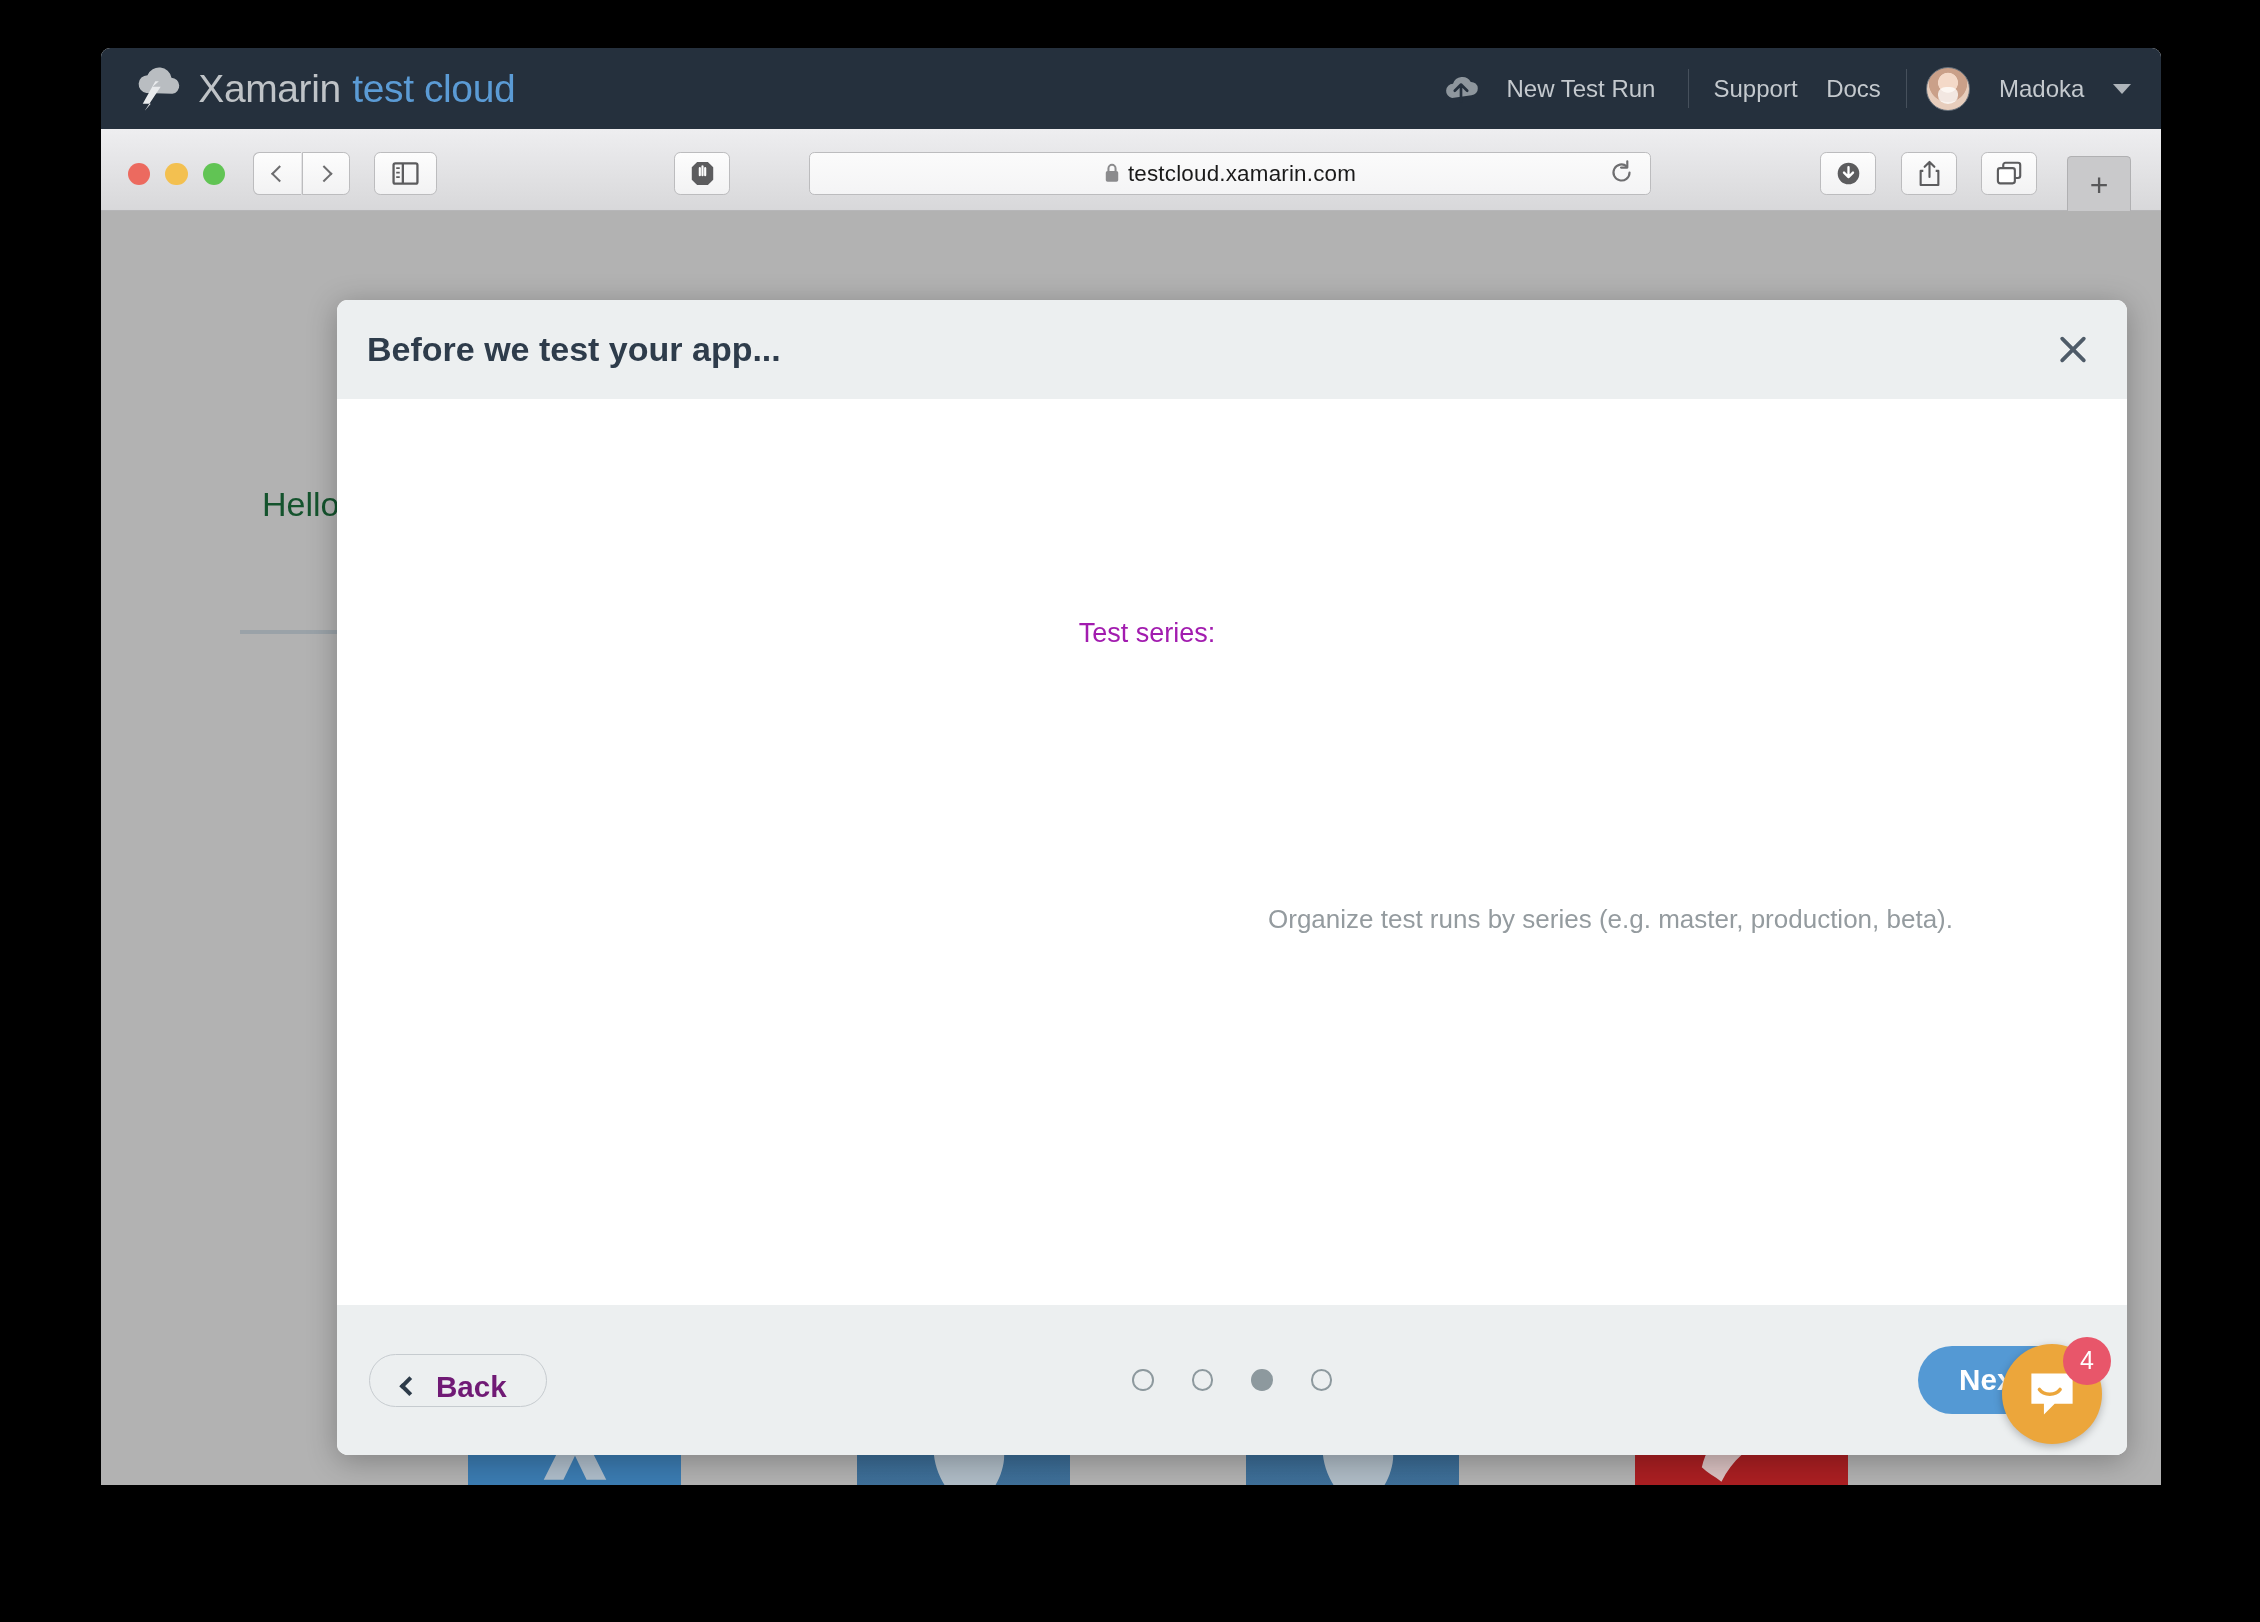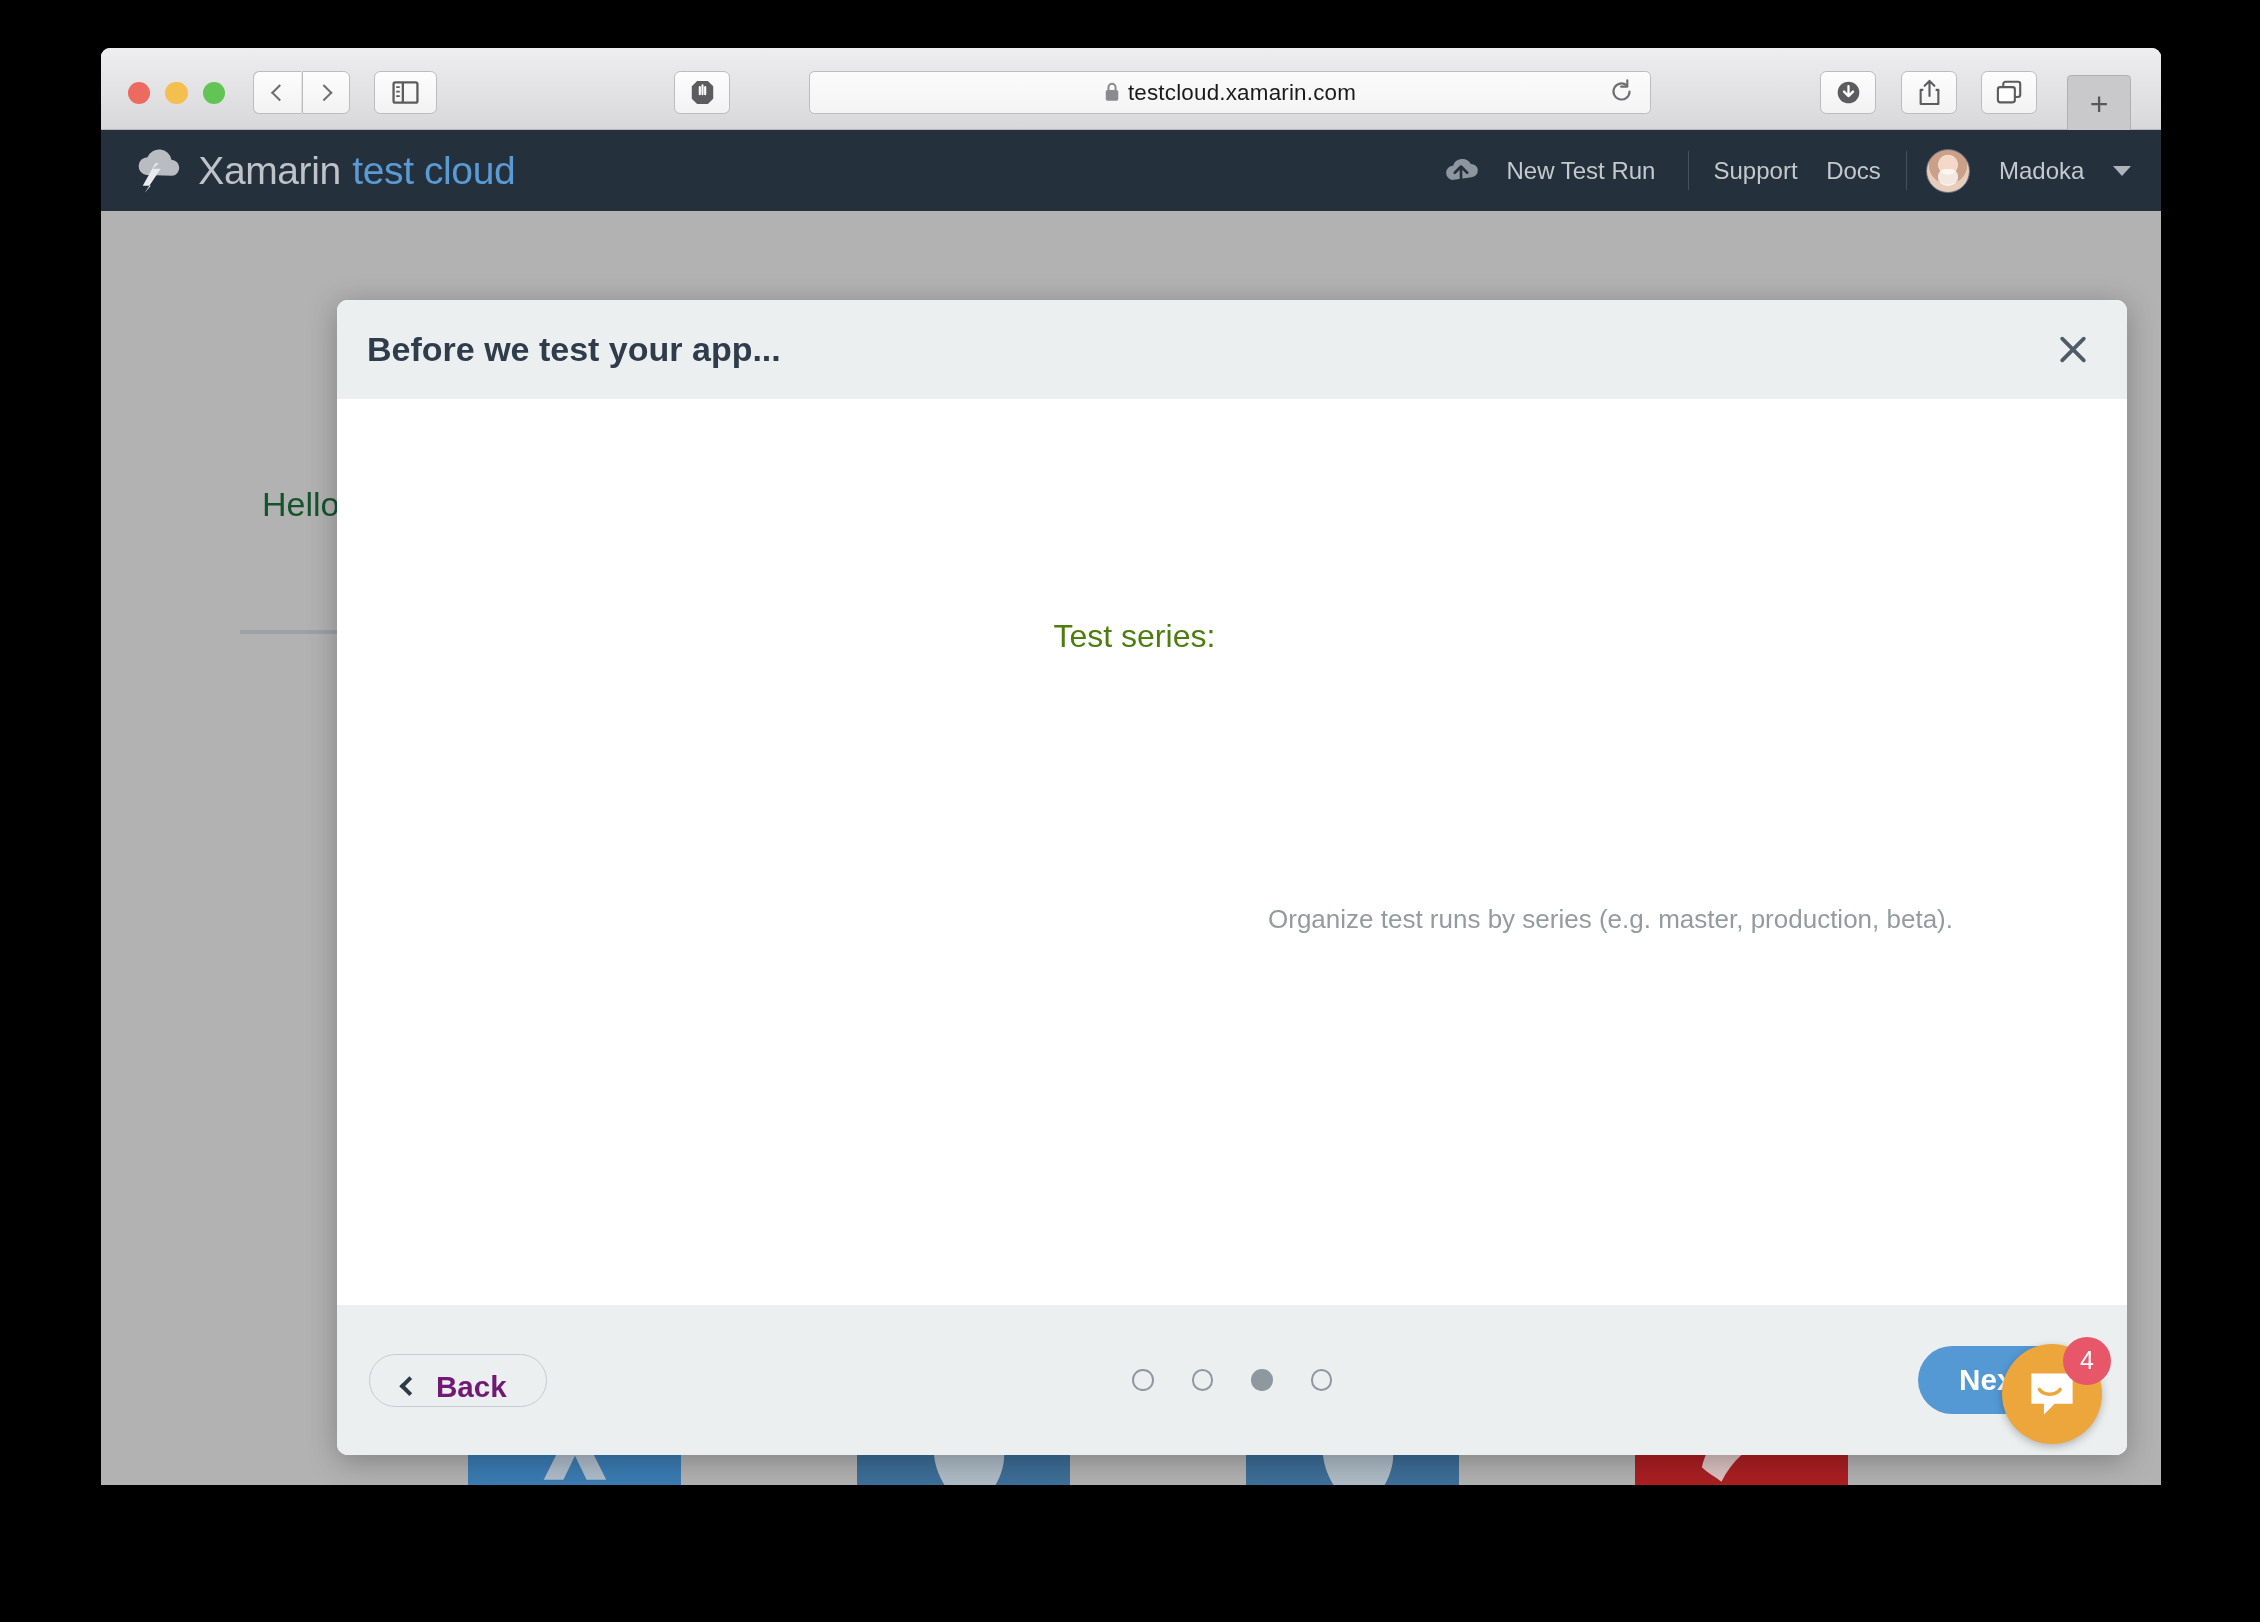"testcloud.xamarin.com" div { order: before "Xamarin test cloud" -> after "Xamarin test cloud" }
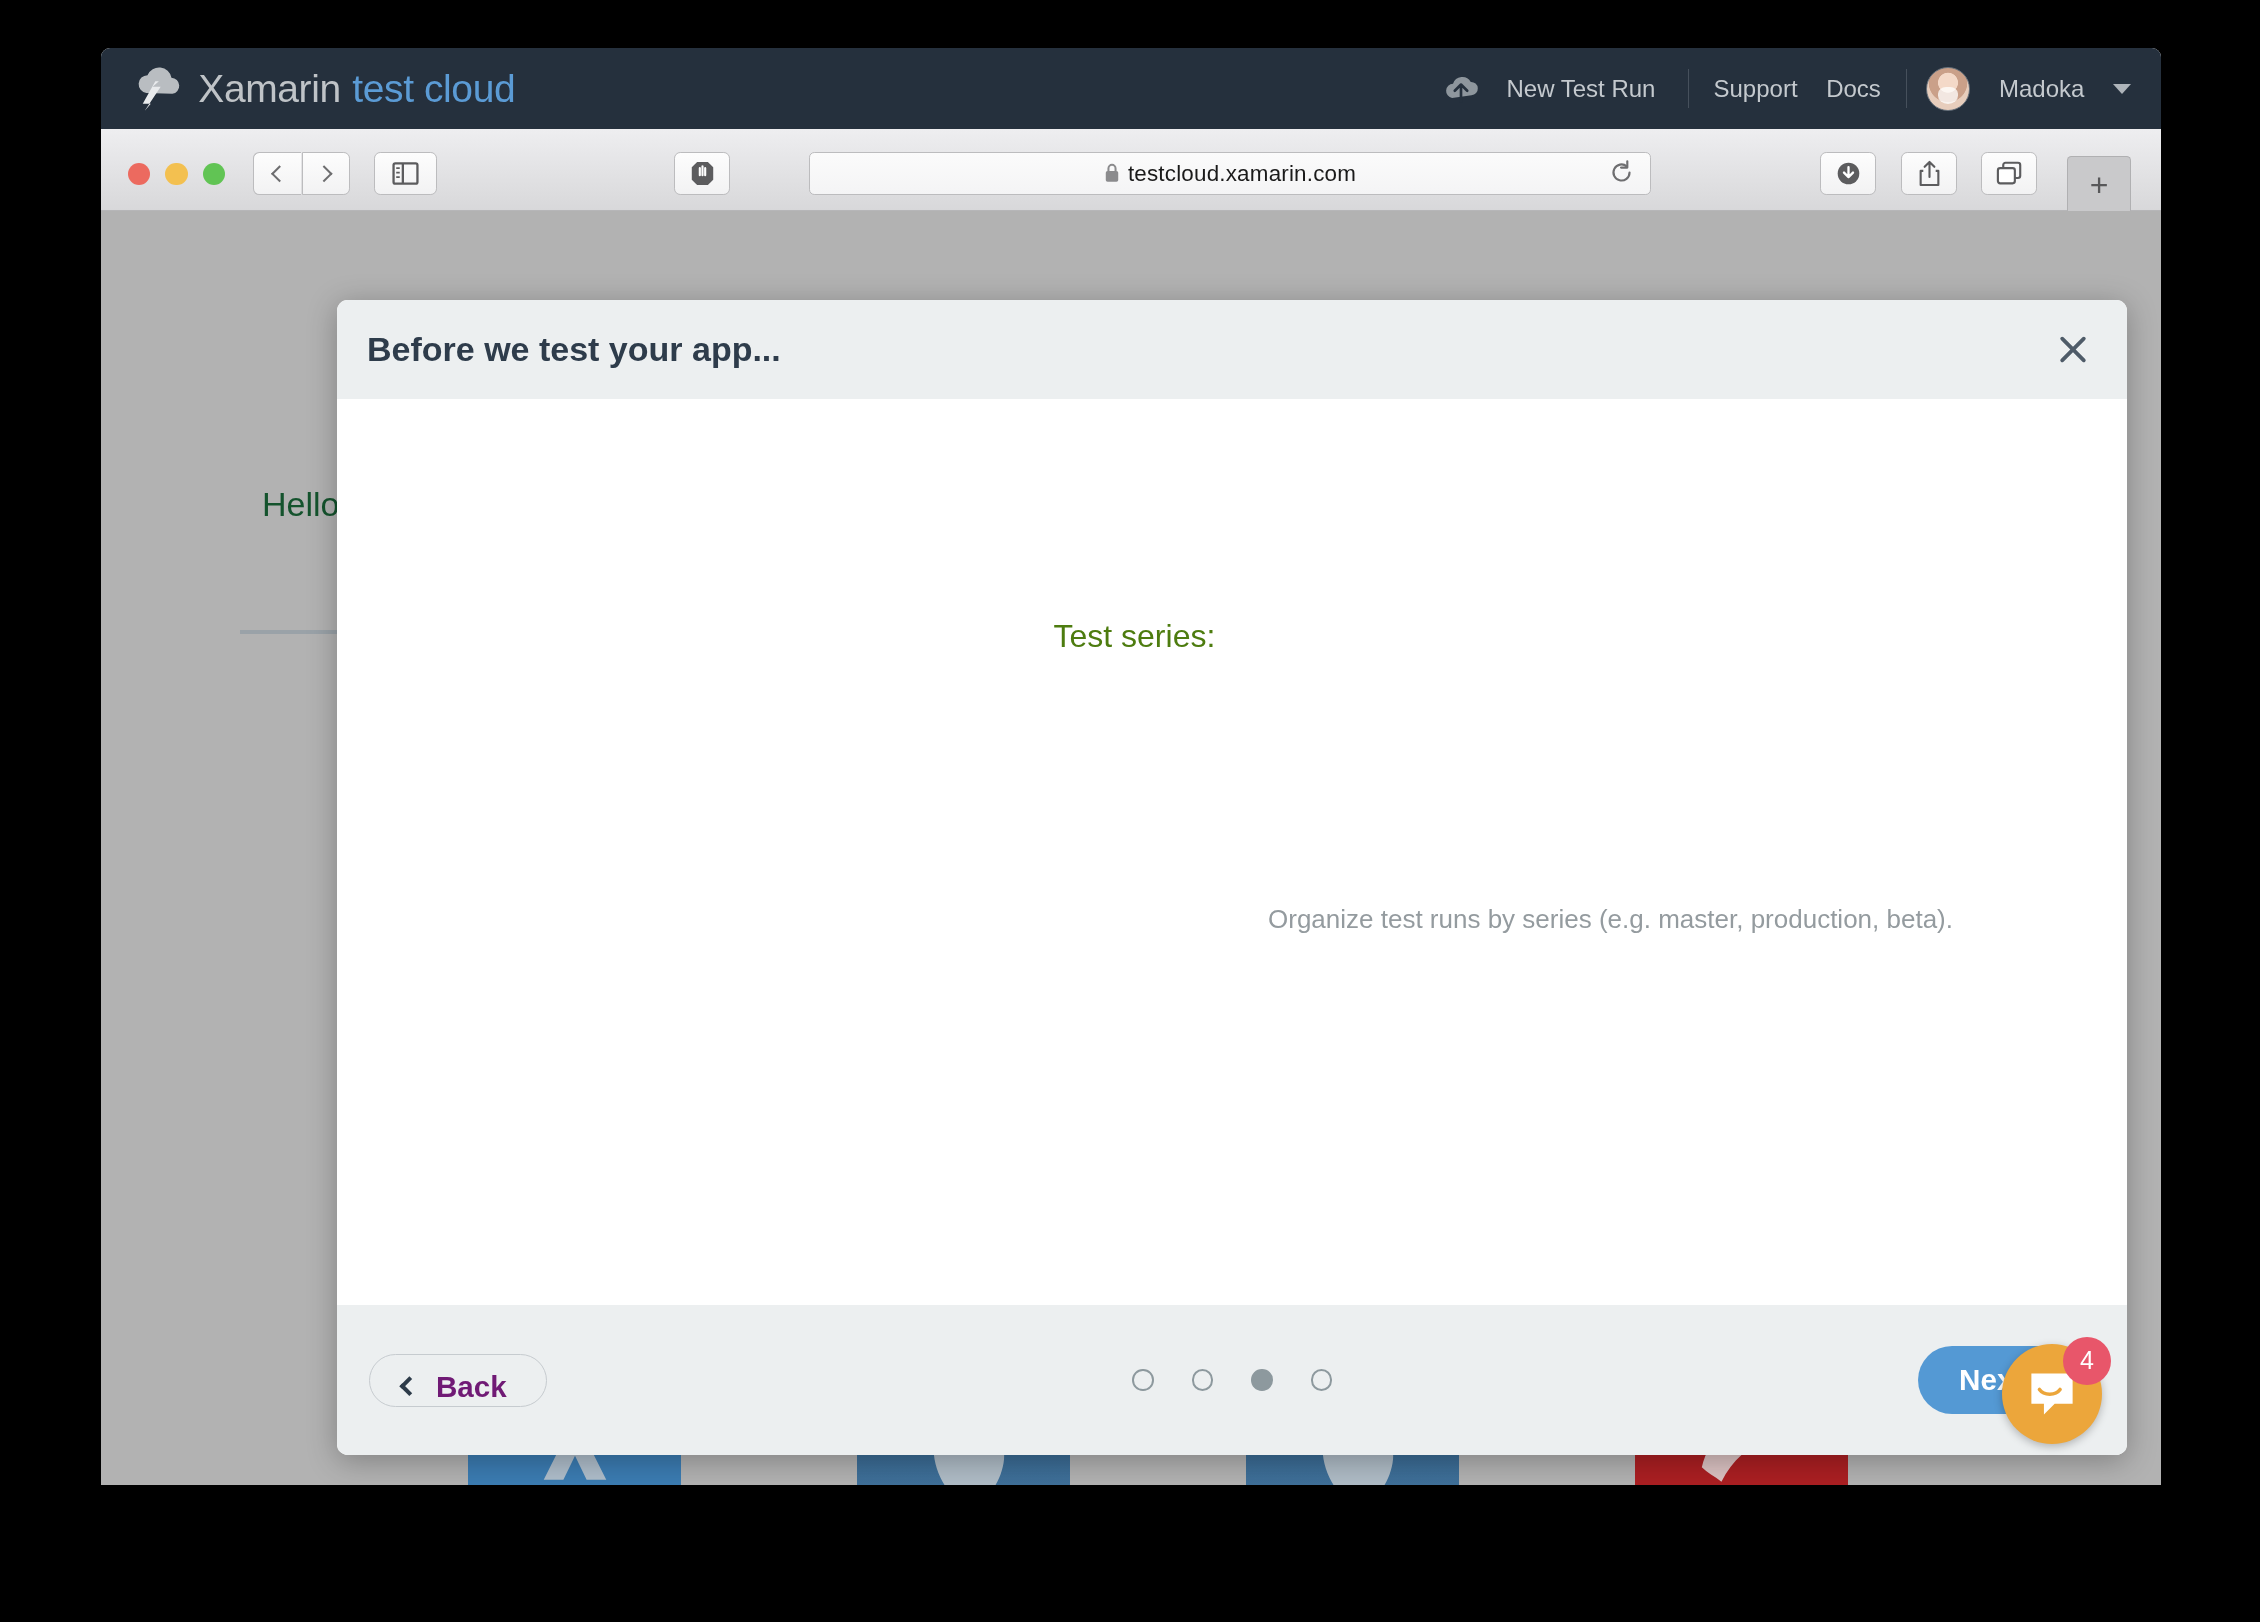"Test series:" .form-label { color: #4d7c0f -> #a21caf; font-size: 32px -> 27px }
